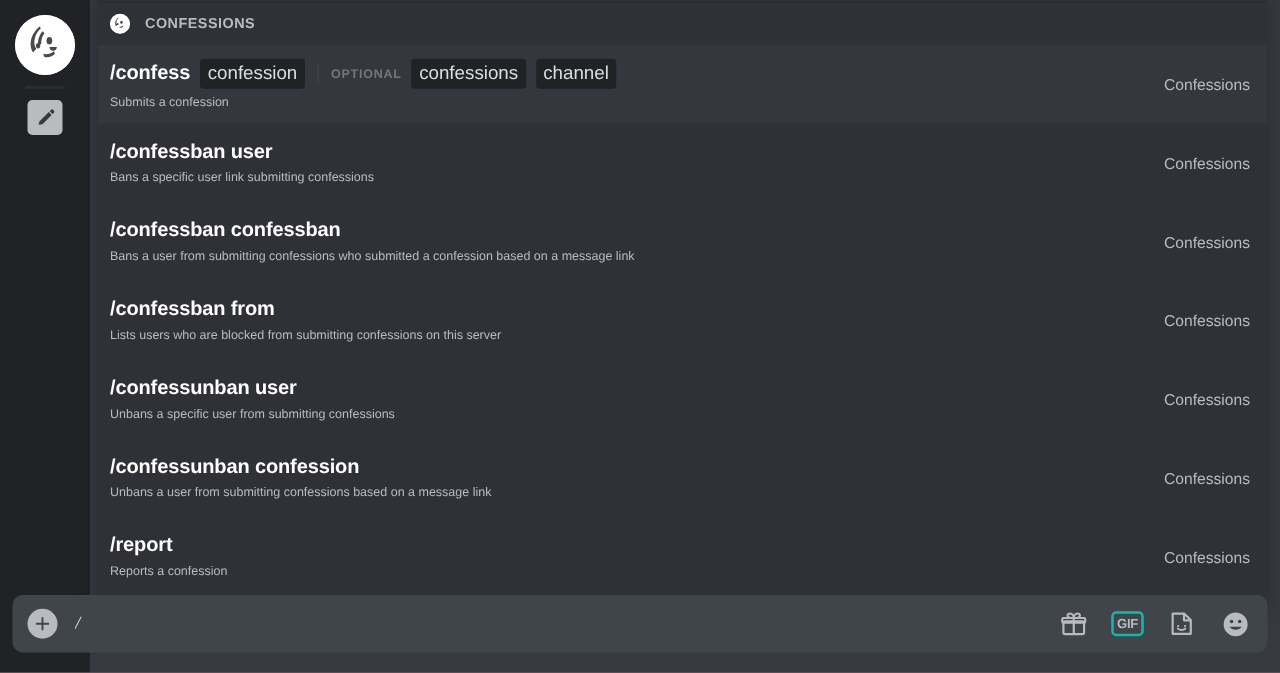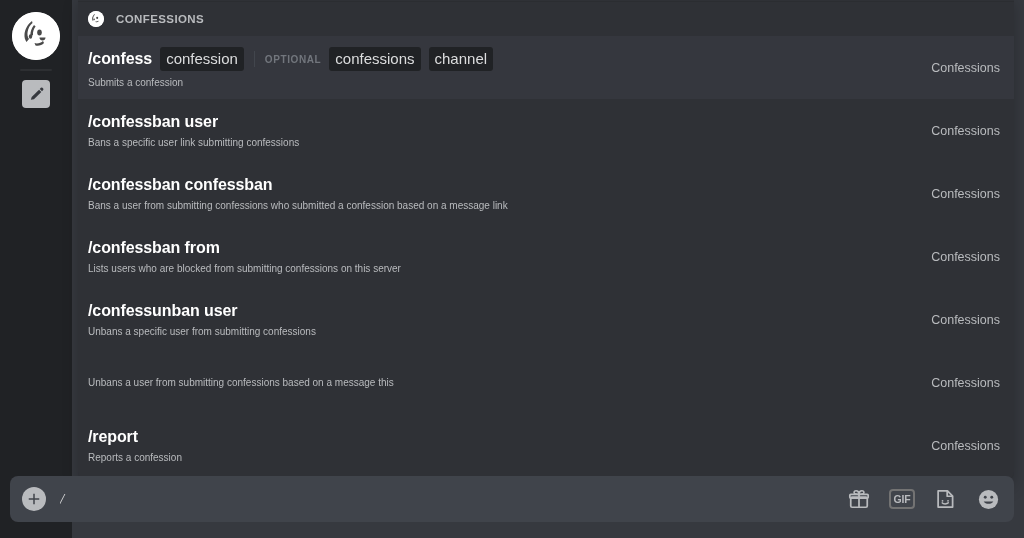"/confessunban confession" div.ac-cmd-line { html: none -> <div> <span>/confessunban confession</span> </div> }
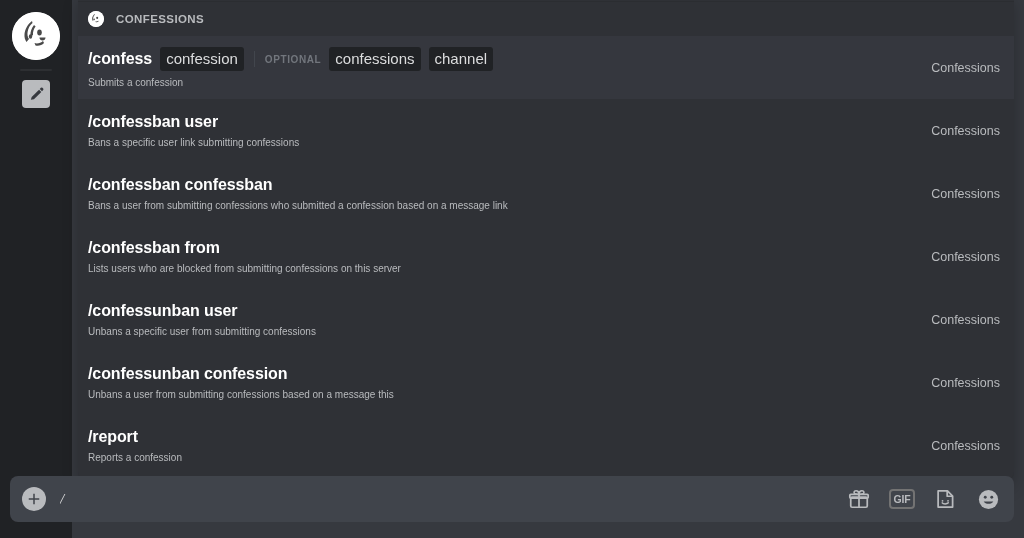"Unbans a user from submitting" div.ac-desc { text: this -> link }
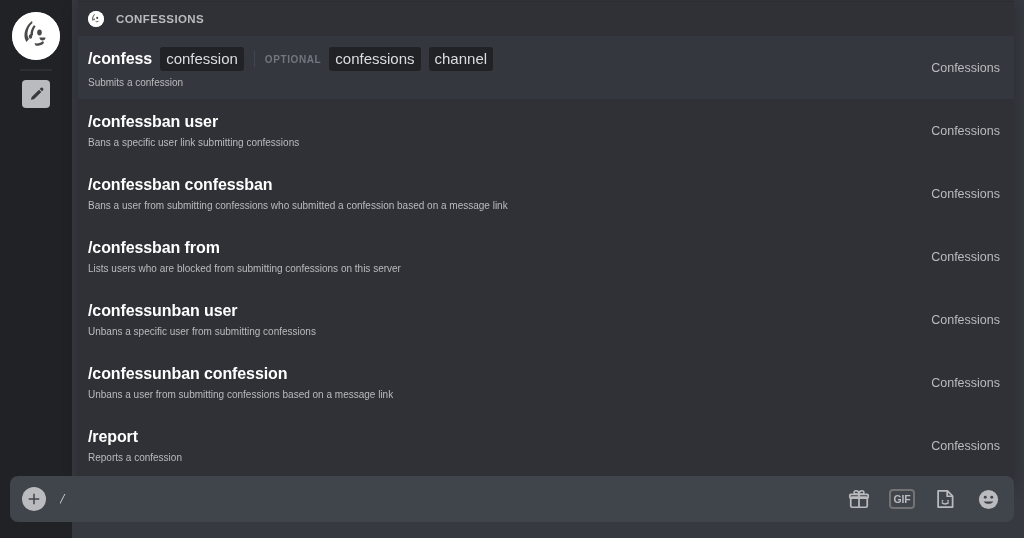"GIF" .gif-badge { border: 2px solid #737373 -> 2px solid #14b8a6 }
